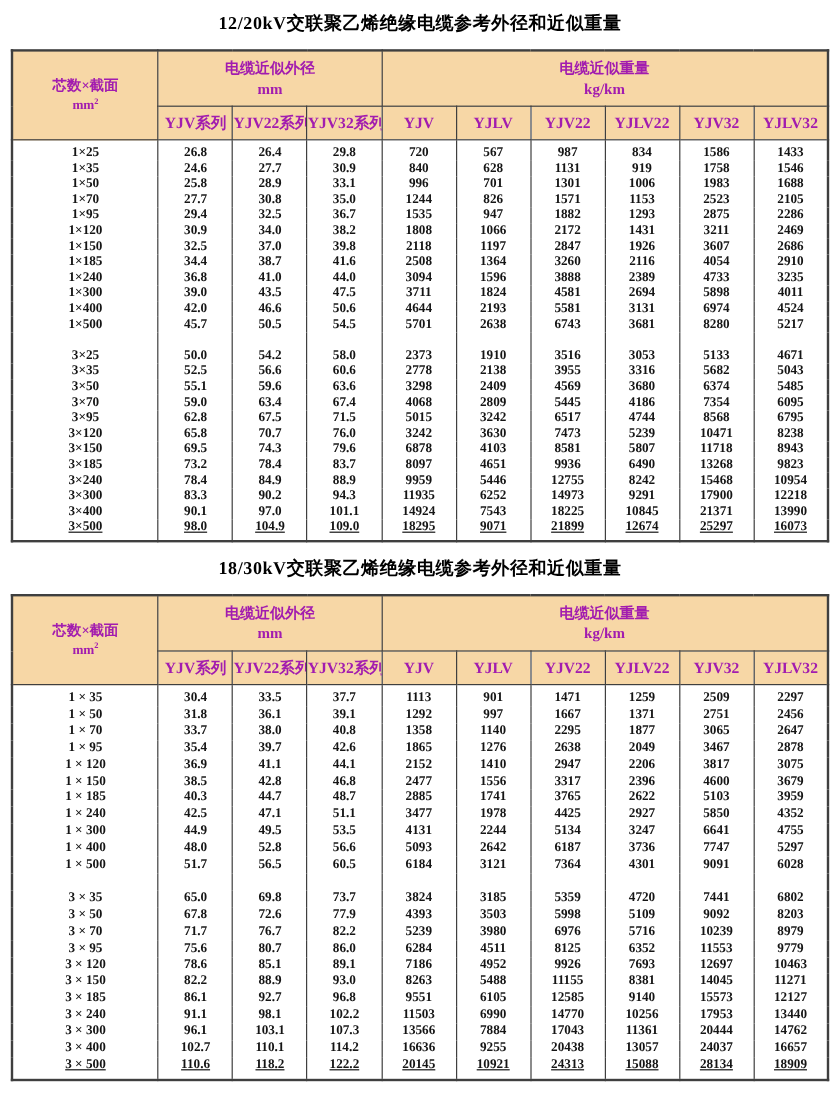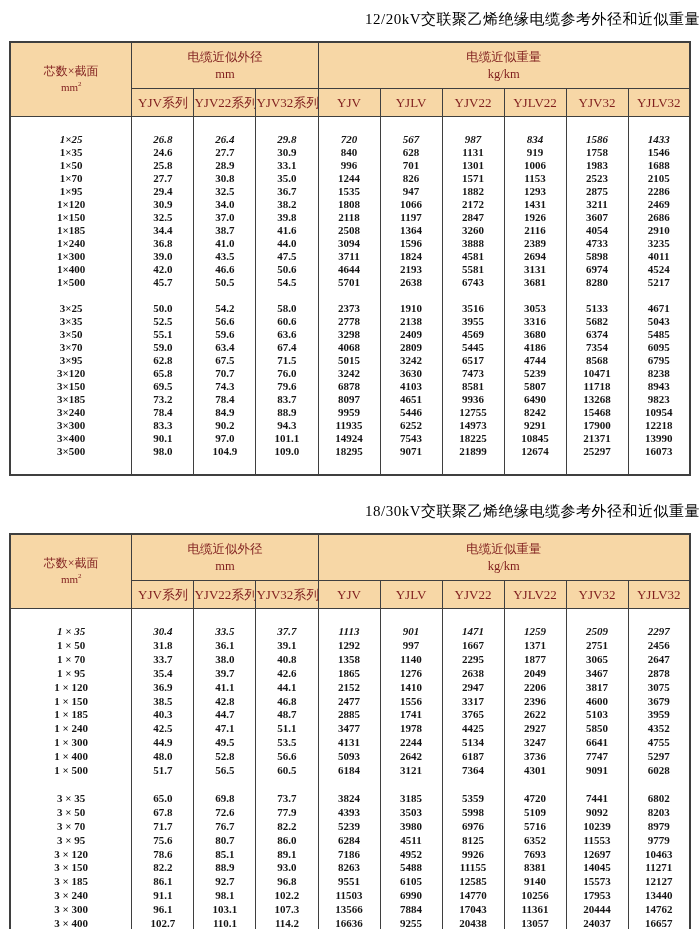"12/20kV交联聚乙烯绝缘电缆参考外径和近似重量" .doc-title { font-weight: normal -> bold; text-align: right -> center }
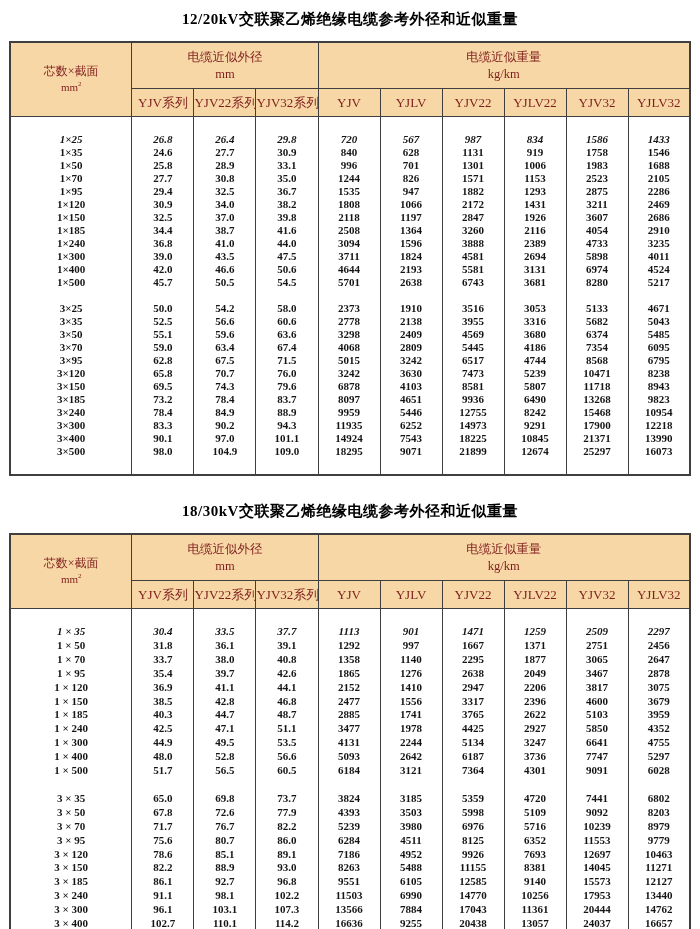"电缆近似外径" table.cable-table th { color: #7f1d1d -> #a21caf; font-weight: normal -> bold }
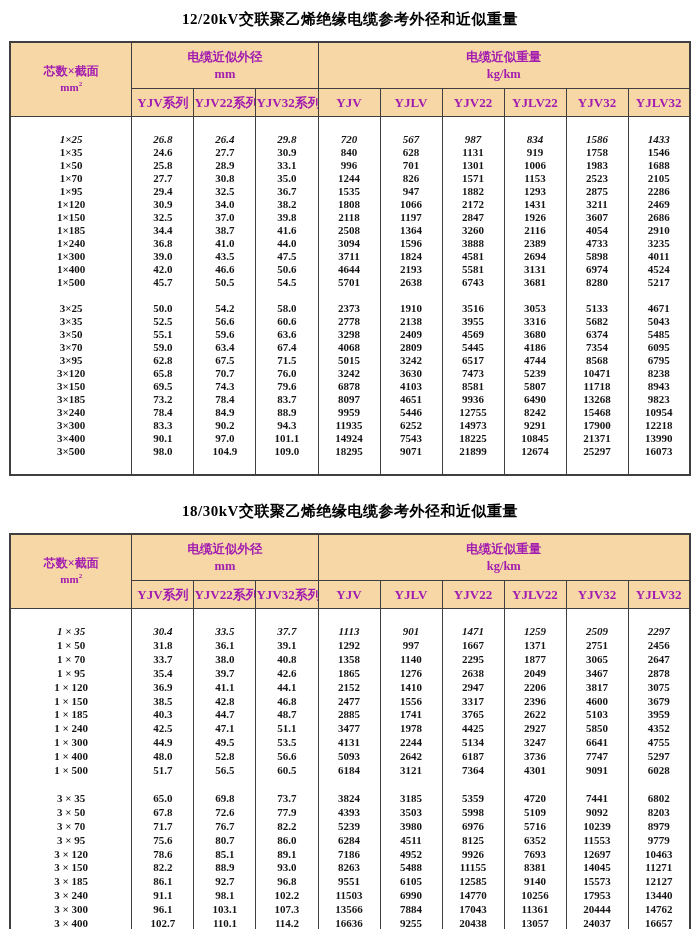"1×25" tbody tr:first-child td { font-style: italic -> none; padding-top: 16px -> 4px }
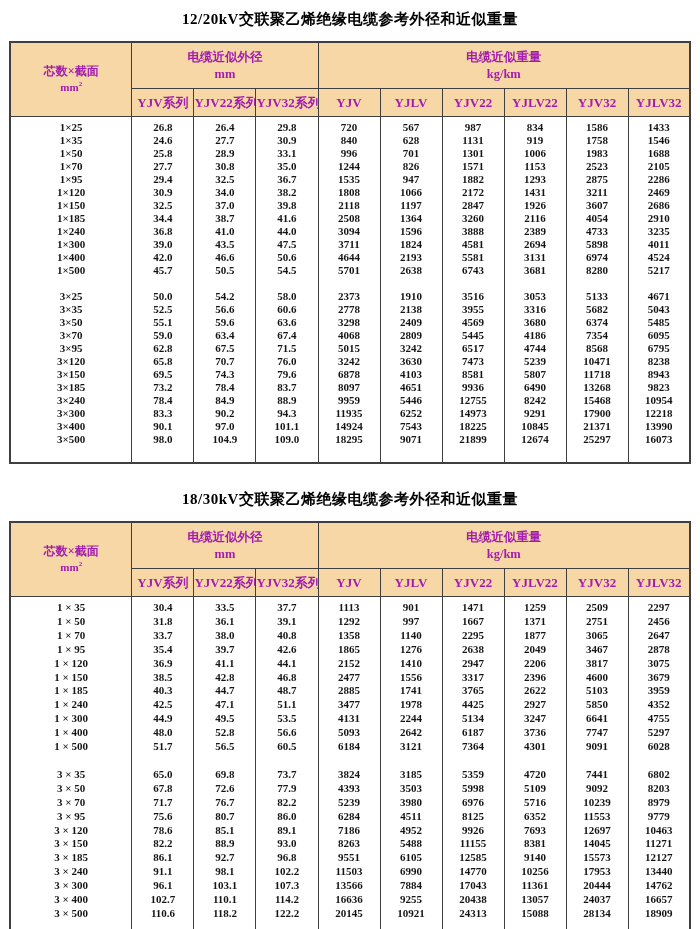"3×500" tbody tr:last-child td { padding-bottom: 16px -> 4px; text-decoration: none -> underline }
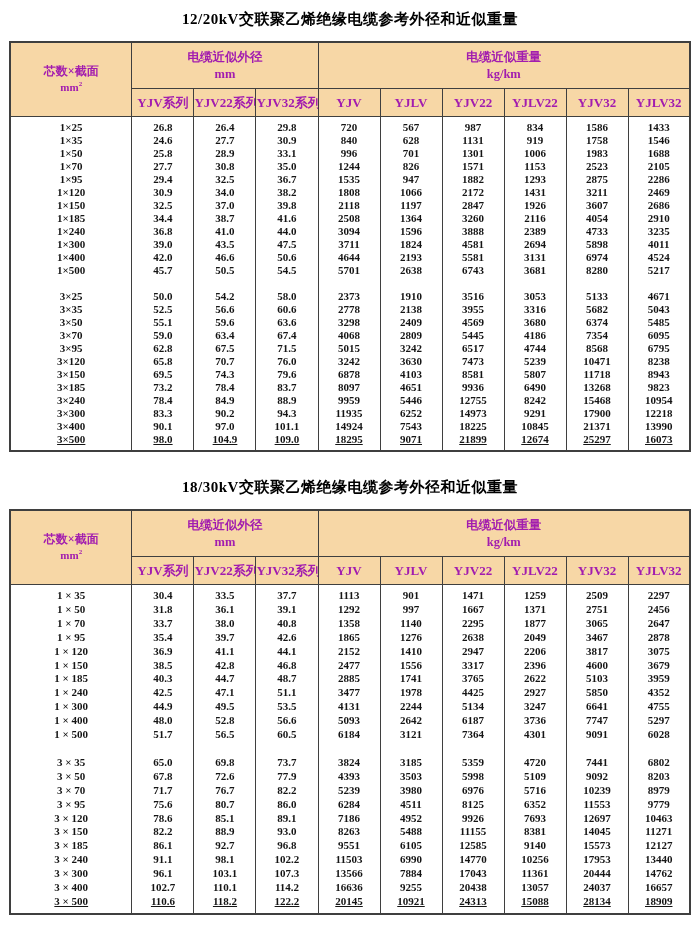"18/30kV交联聚乙烯绝缘电缆参考外径和近似重量" .table-block.second .doc-title { margin-top: 26px -> 12px }
